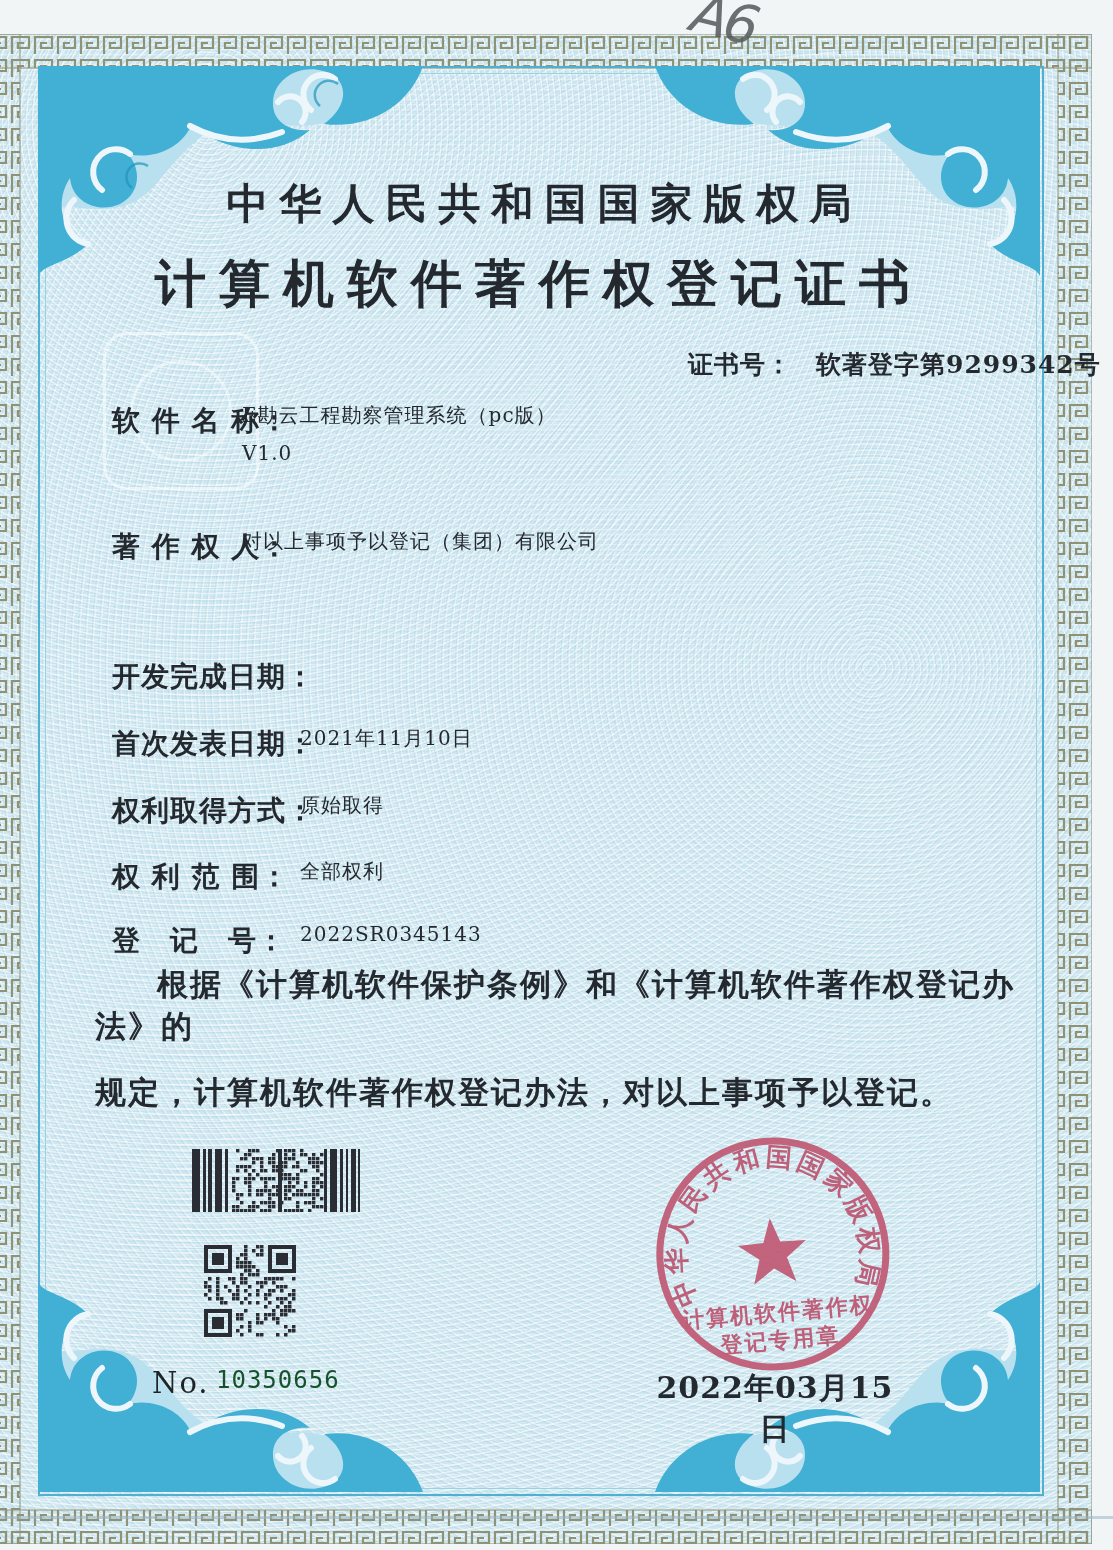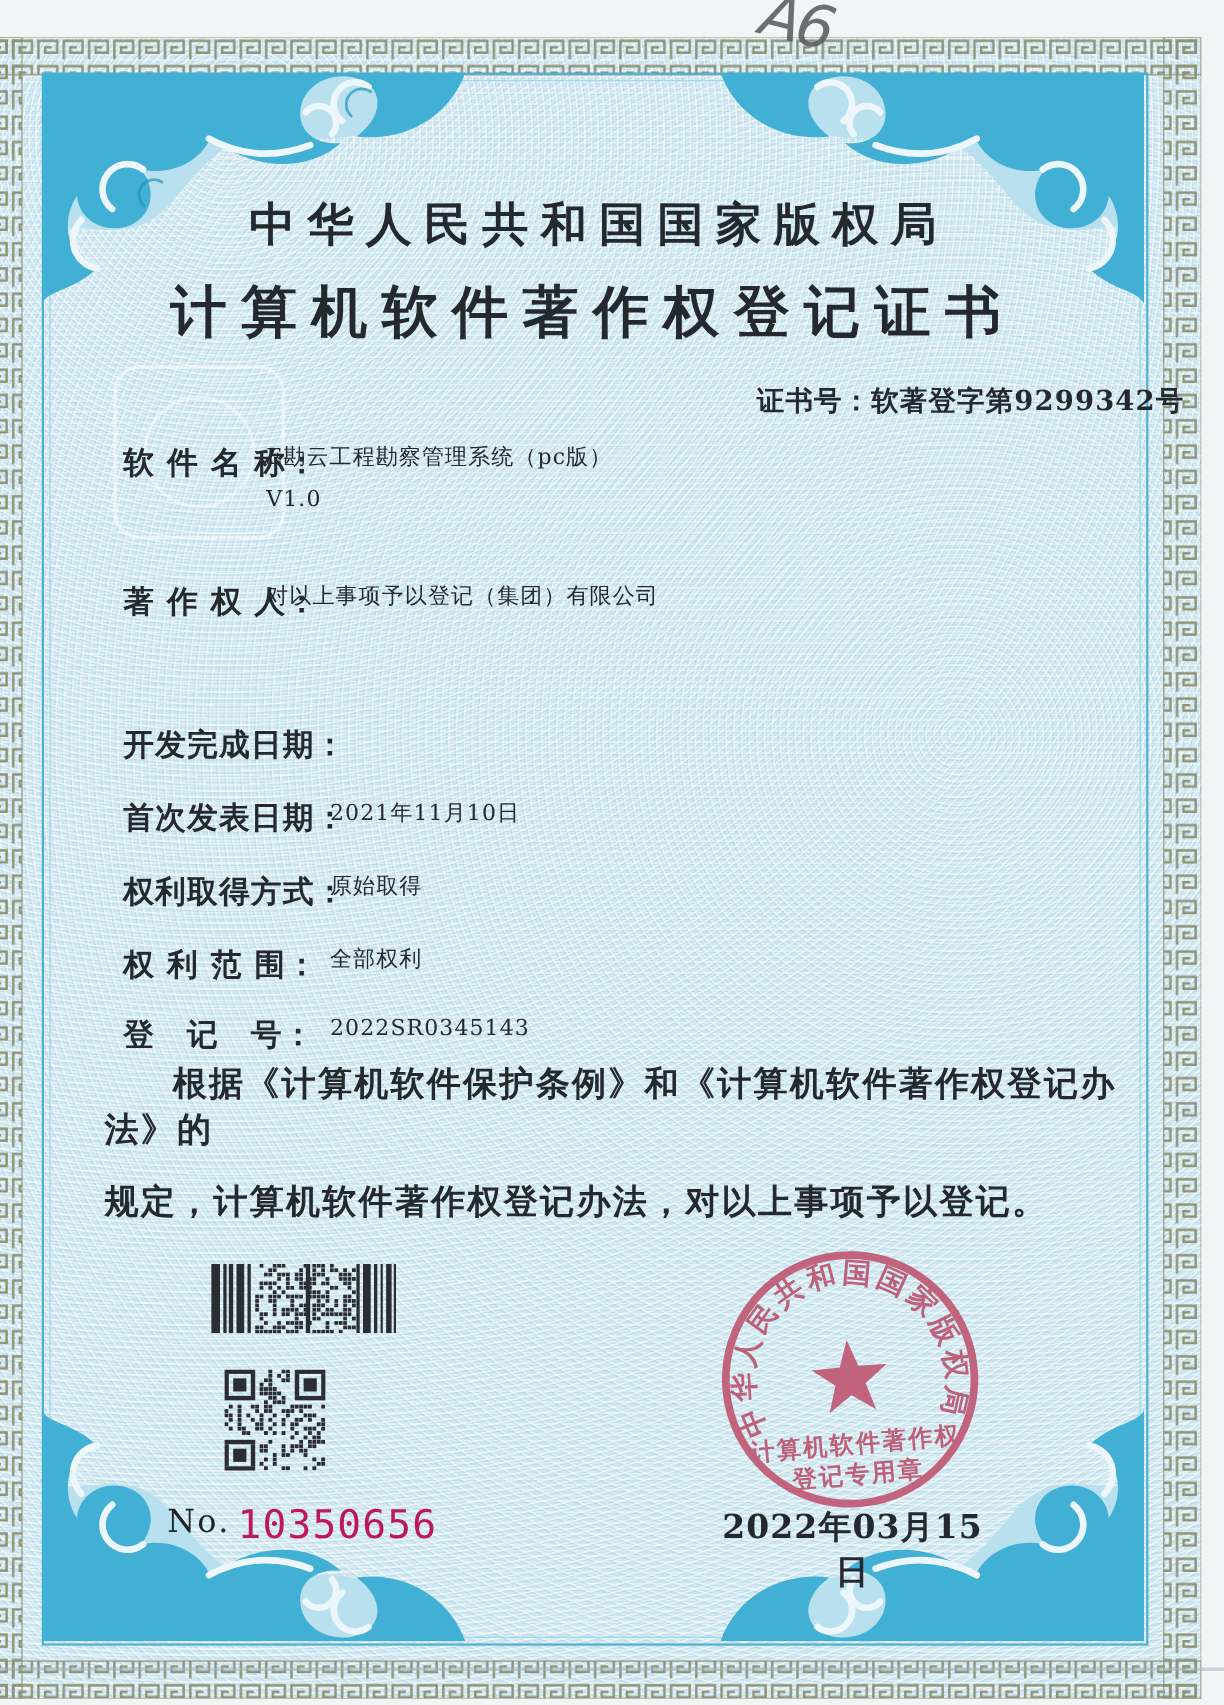"软著登字第9299342号" .certno .v { margin-left: none -> 24px }
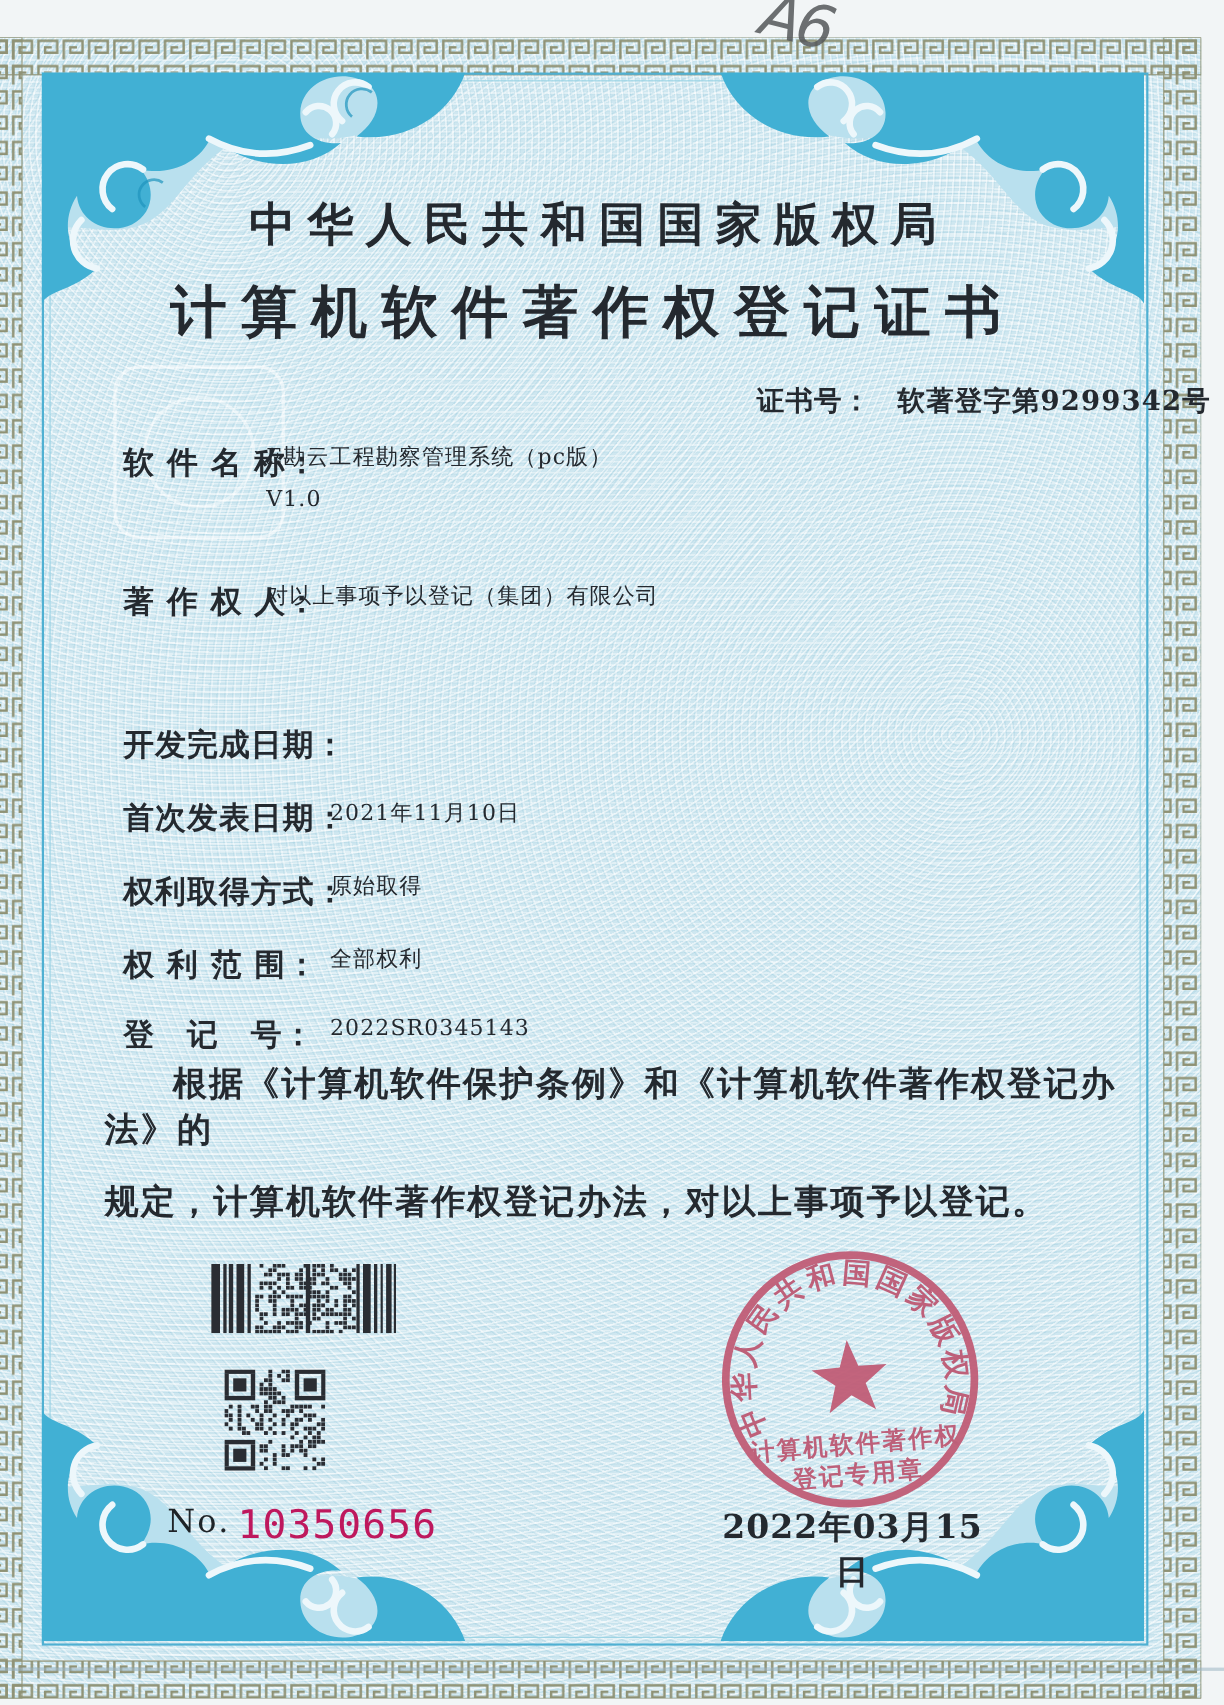"10350656" .no-value { color: #be185d -> #14532d; font-size: 36px -> 24px }
